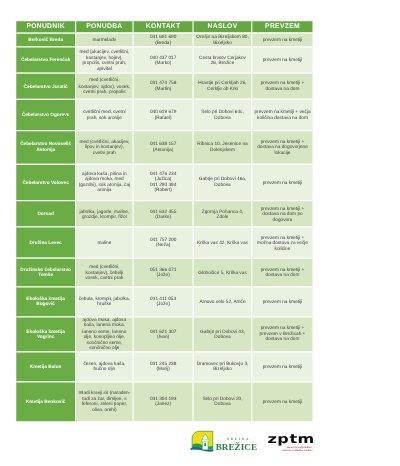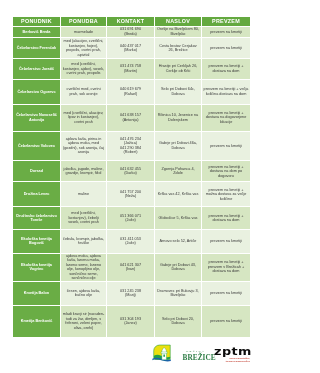"BREŽICE" .brz-main { padding-left: 10px -> none }
